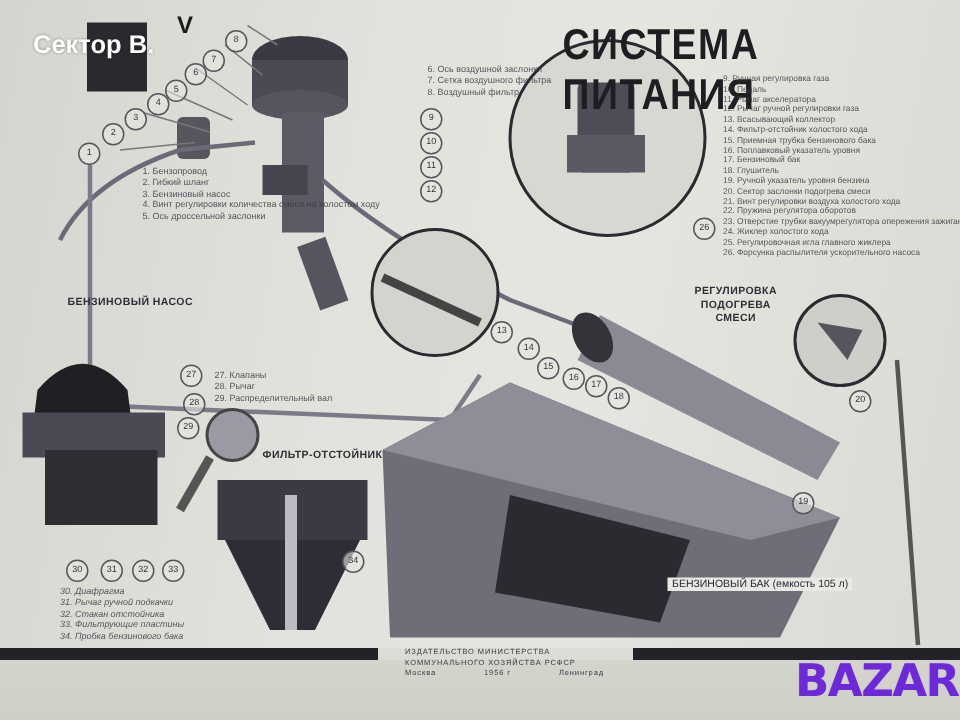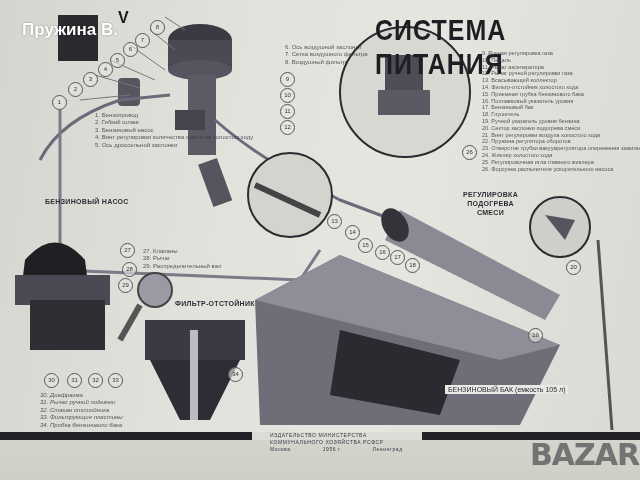"Пружина В." div.watermark-user { text: Пружина -> Сектор }
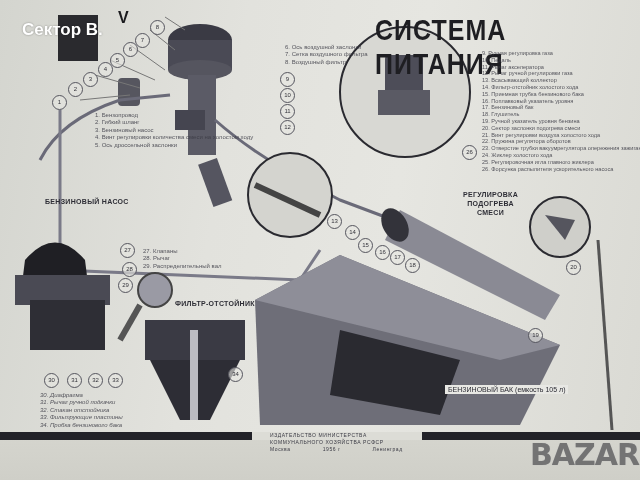"BAZAR" .bazar { color: #737373 -> #6d28d9 }
